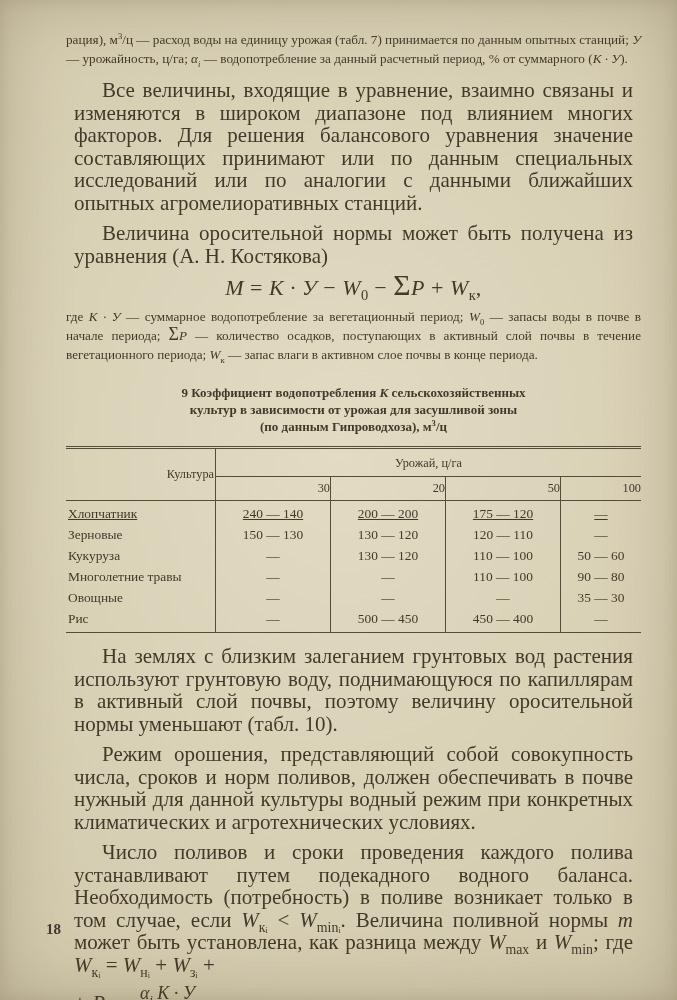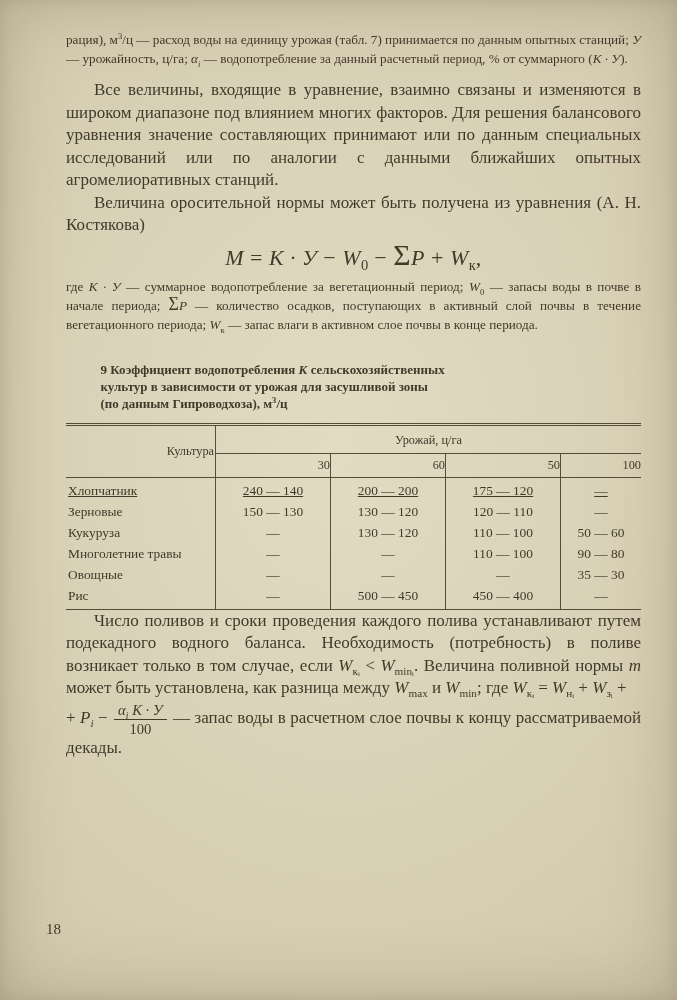"Все величины, входящие в уравнение," .par { font-size: 17px -> 21px; margin: 0 -> 8px }
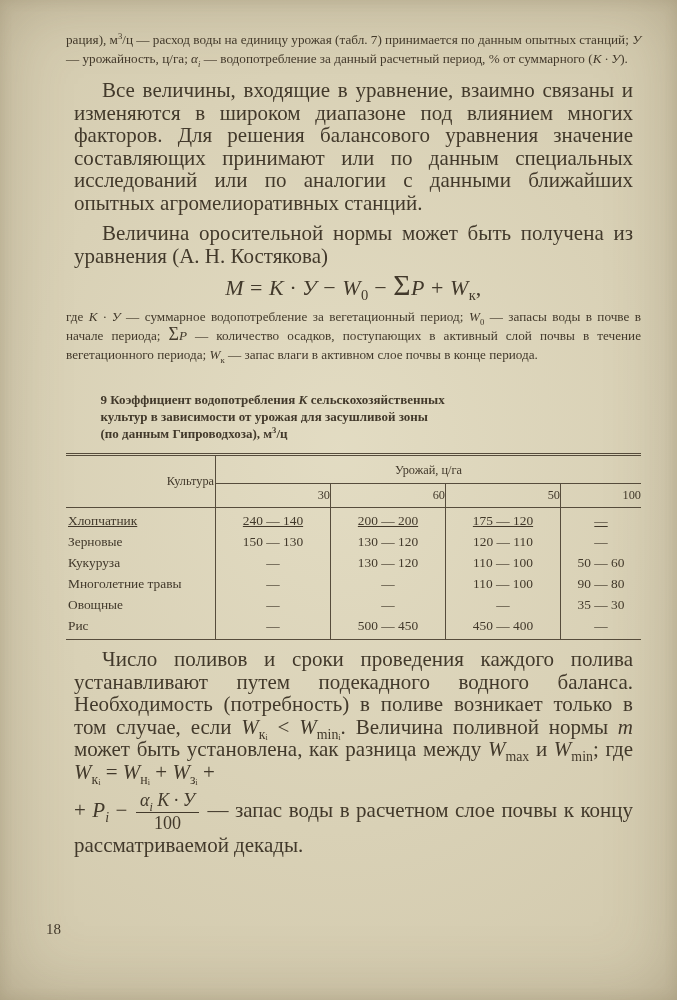"9 Коэффициент водопотребления К" .caption { margin: 27px auto 0 -> 20px auto 0; text-align: none -> center }
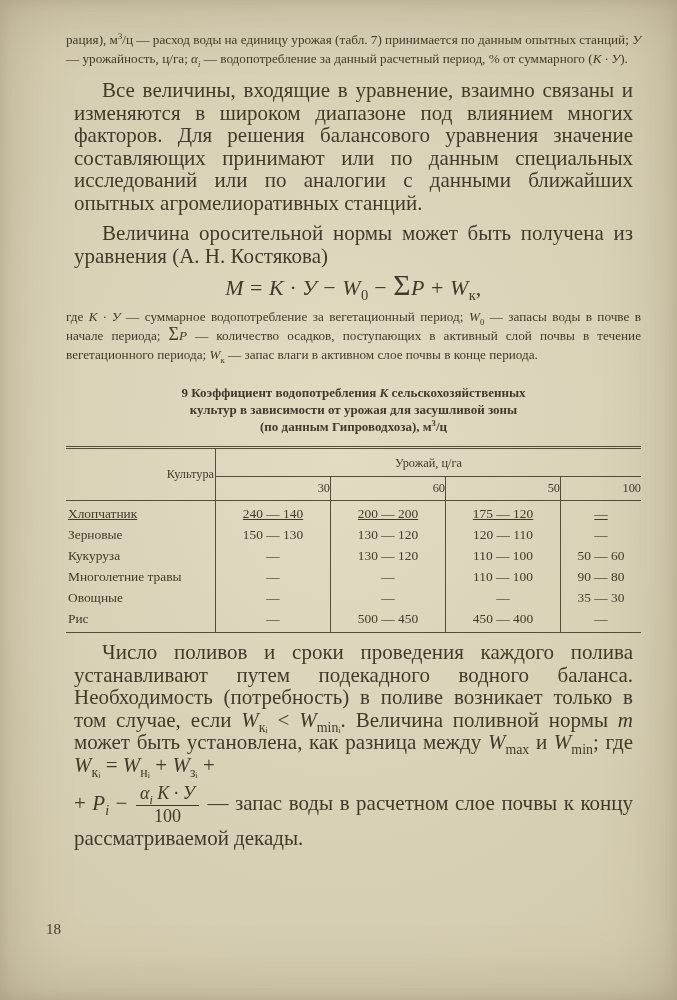"60" th.w20 { text: 60 -> 20 }
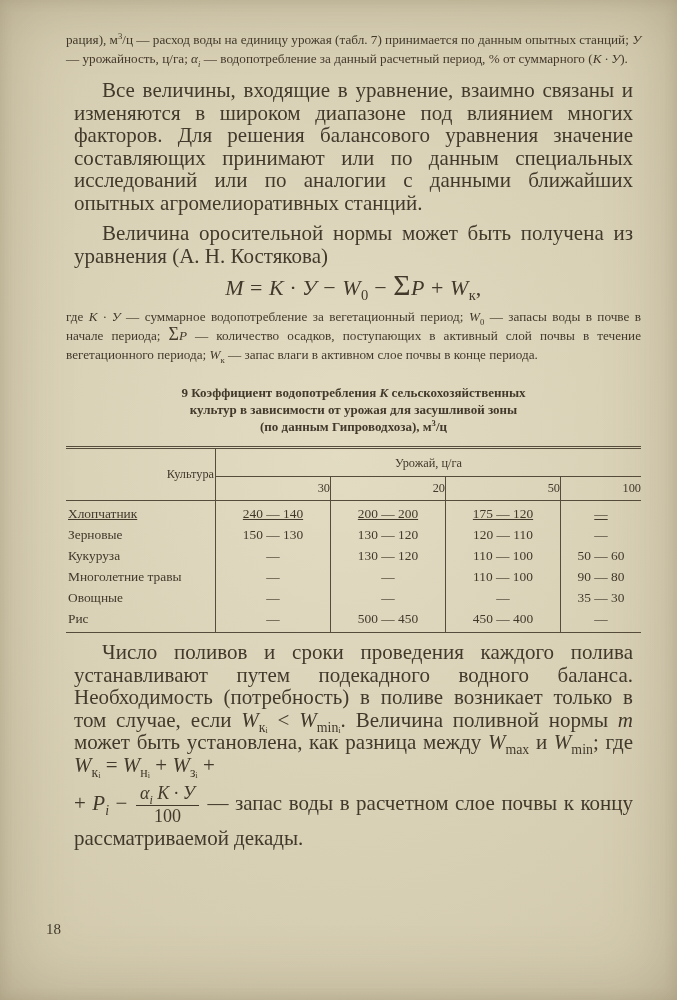"На землях с близким залеганием" p.par { html: none -> <p>На землях с близким залеганием грунтовых вод растения используют грунтовую воду, поднимающуюся по капиллярам в активный слой почвы, поэтому величину оросительной нормы уменьшают (табл. 10).</p> }
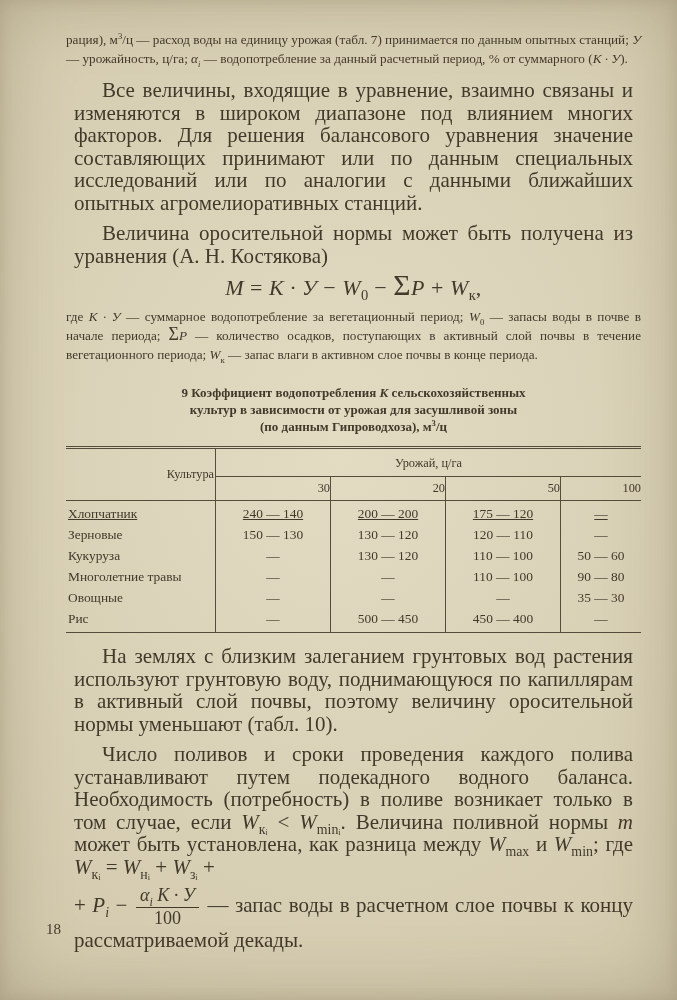"Режим орошения, представляющий собой" p.par { html: none -> <p>Режим орошения, представляющий собой совокупность числа, сроков и норм поливов, должен обеспечивать в почве нужный для данной культуры водный режим при конкретных климатических и агротехнических условиях.</p> }
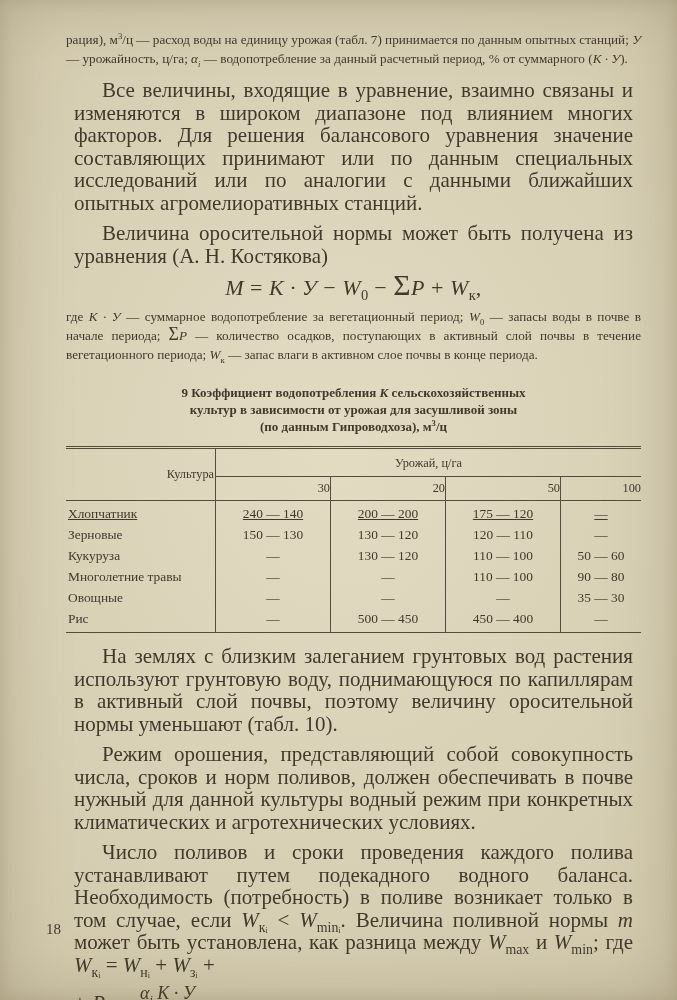"18" .pagenum { font-weight: normal -> bold }
